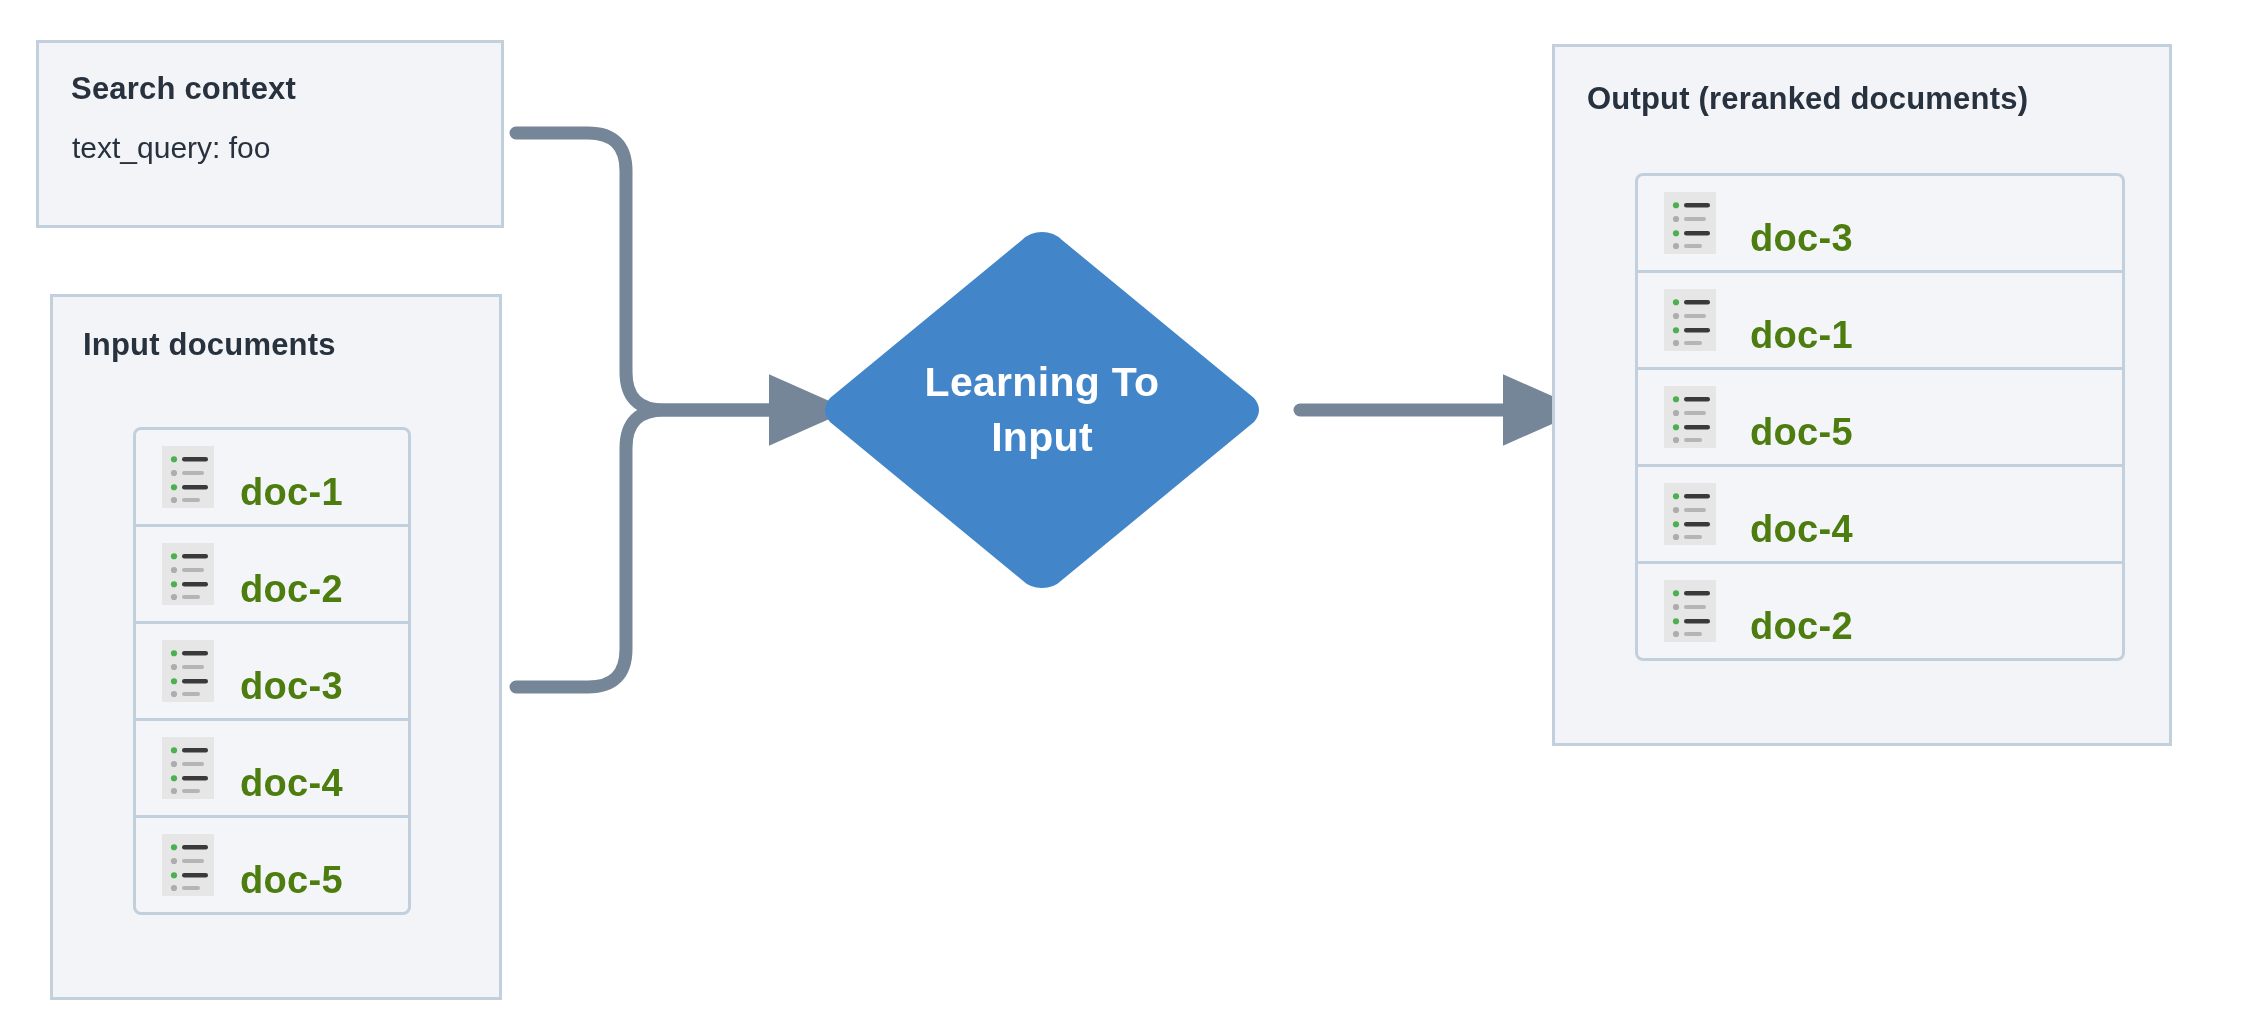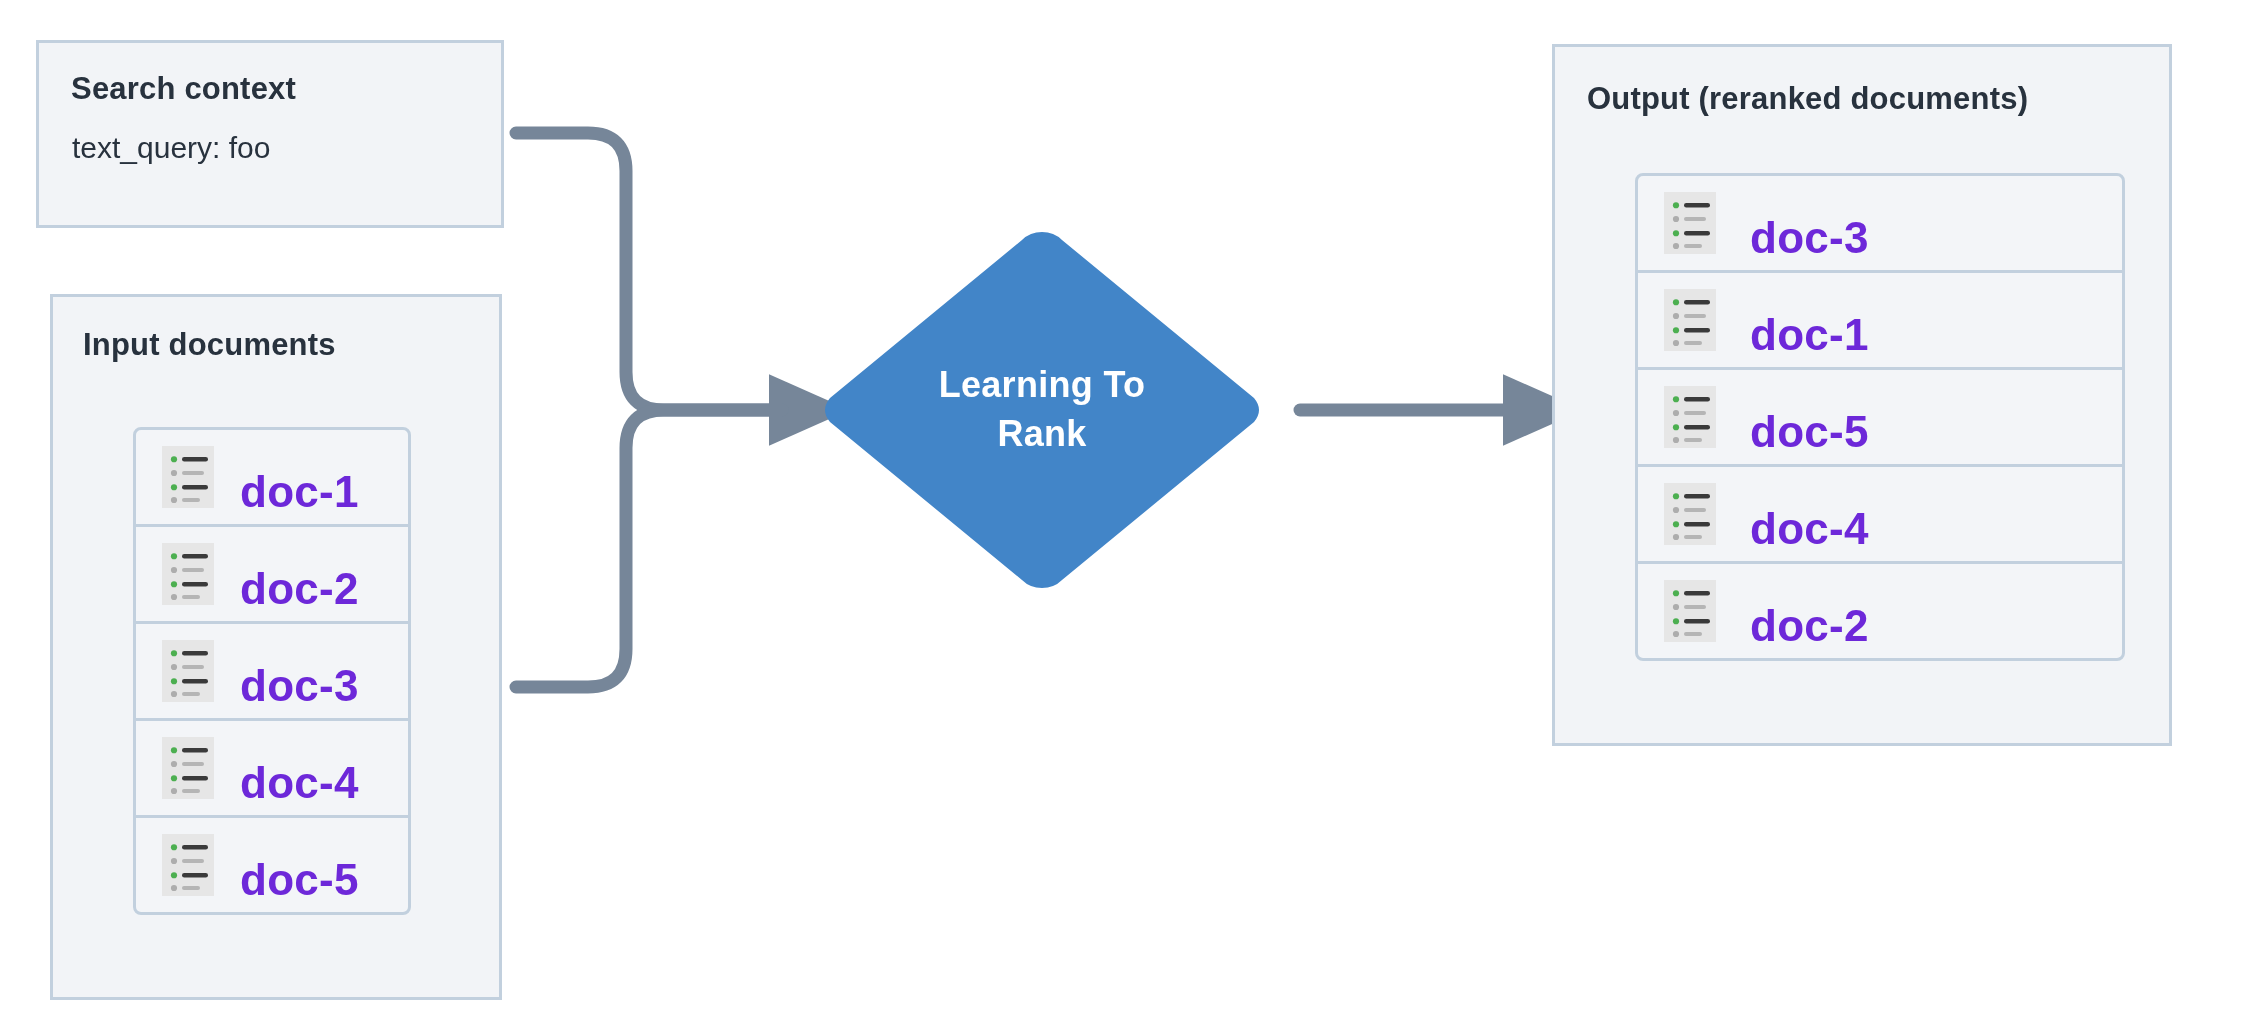"doc-3" .doc-label { color: #6d28d9 -> #4d7c0f; font-size: 44px -> 38px }
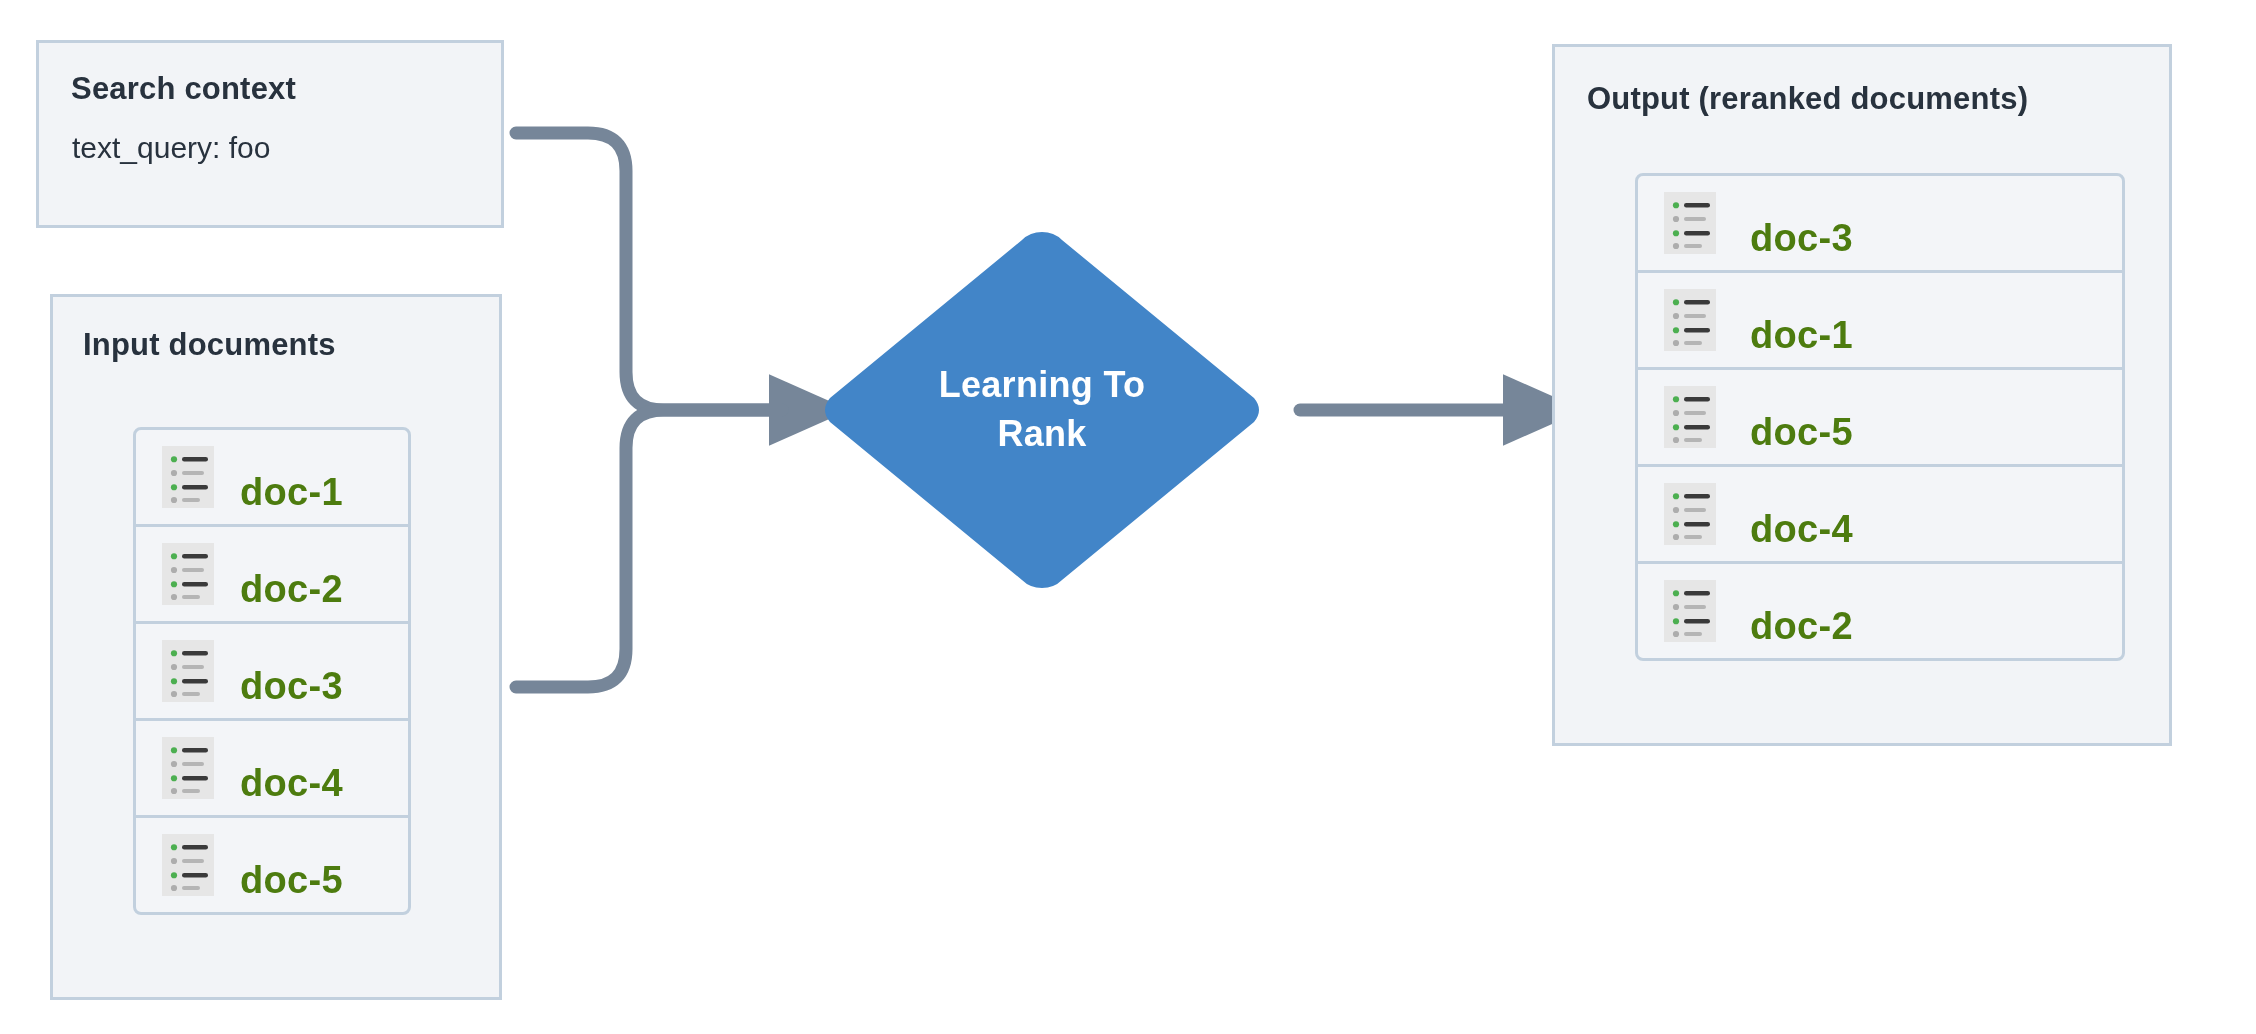"Learning To" #ltr-label { font-size: 36px -> 41px }
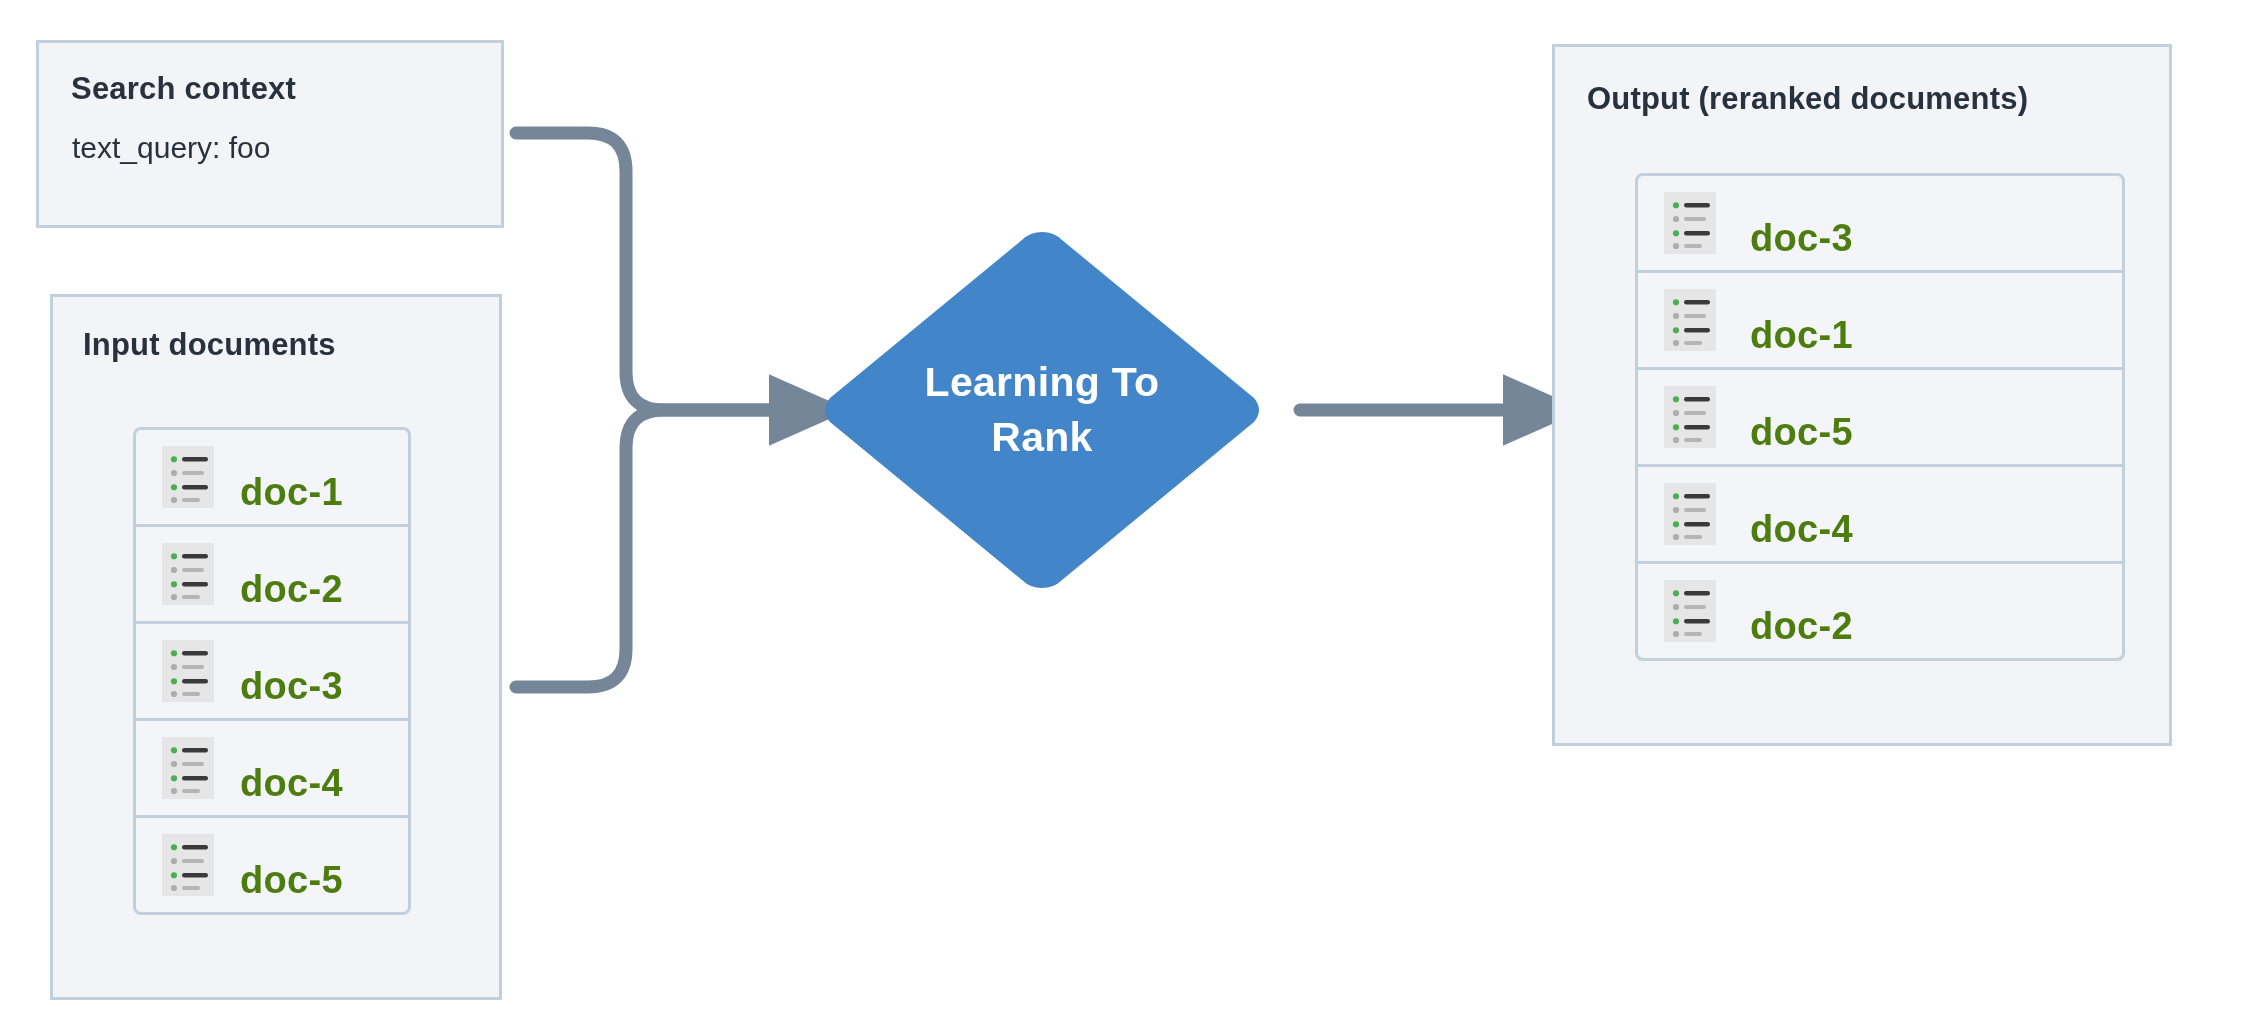"Rank" span { text: Rank -> Input }
